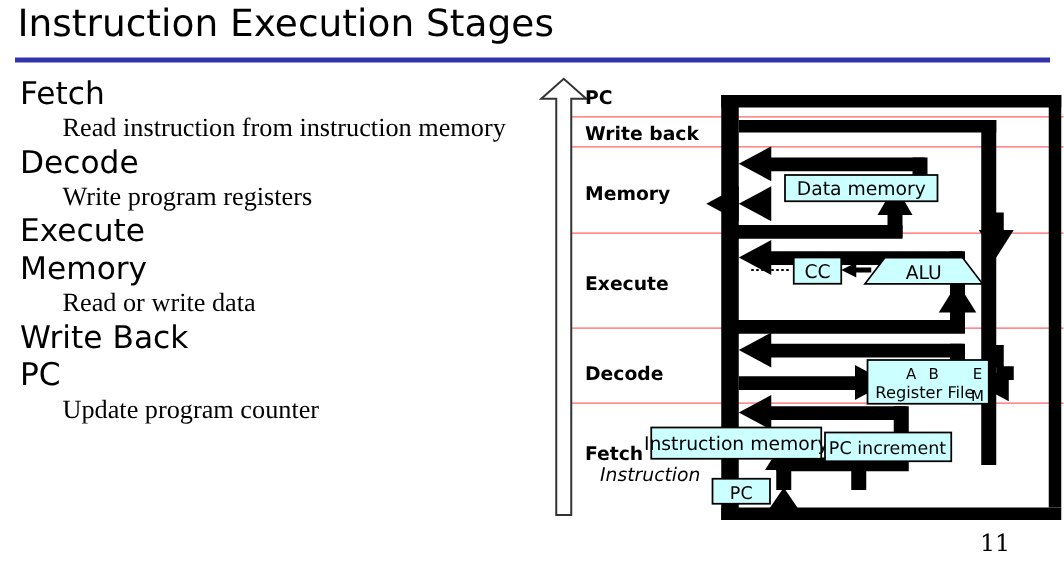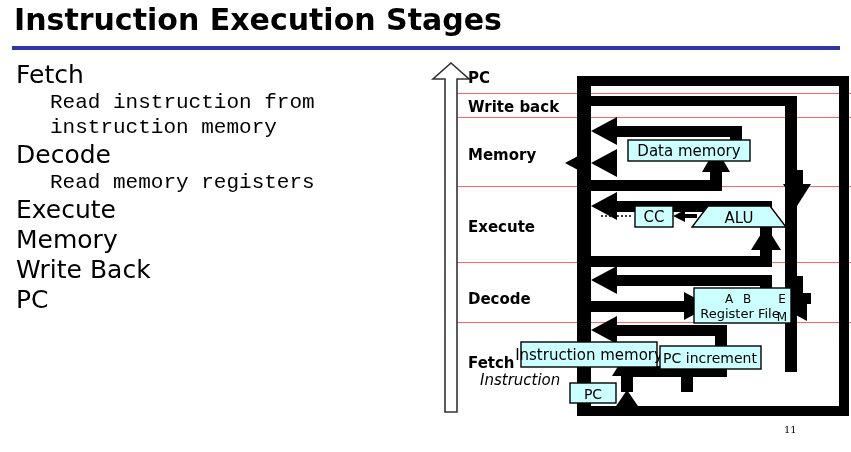"Instruction Execution Stages" #slide-title { font-weight: bold -> normal }
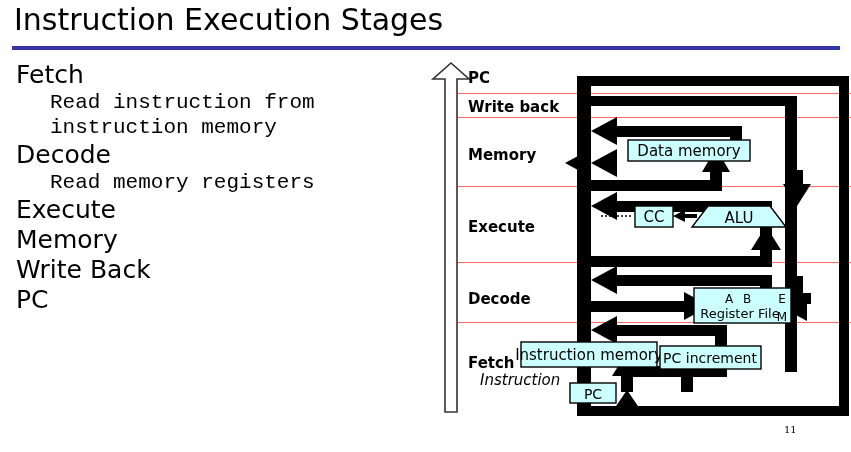"Read instruction from instruction memory" .lvl2 { font-family: Liberation Mono, monospace -> Liberation Serif, serif }
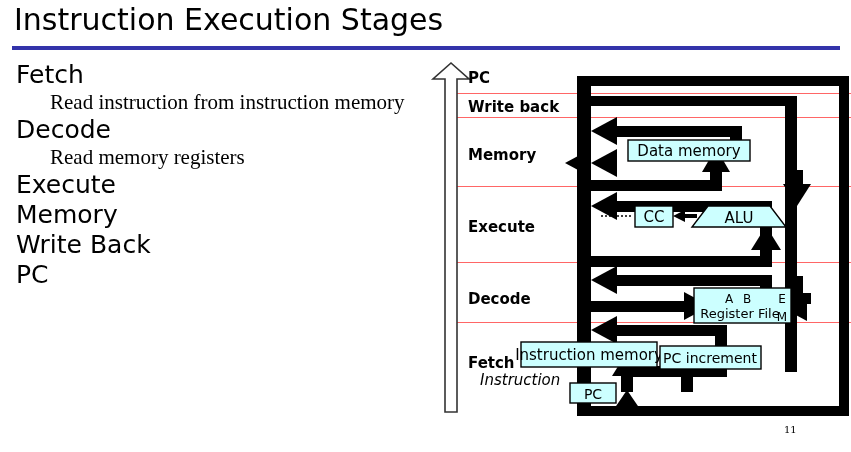"Read memory registers" div.lvl2 { text: Read memory -> Write program }
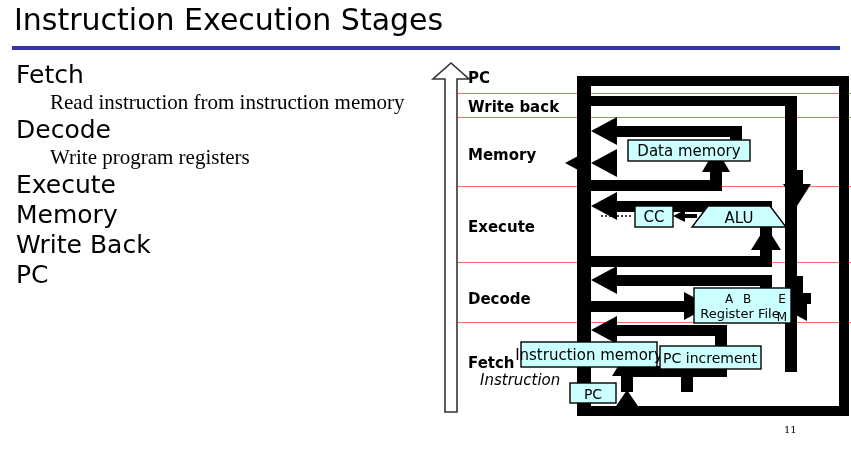"Read or write data" div.lvl2 { html: none -> <div>Read or write data</div> }
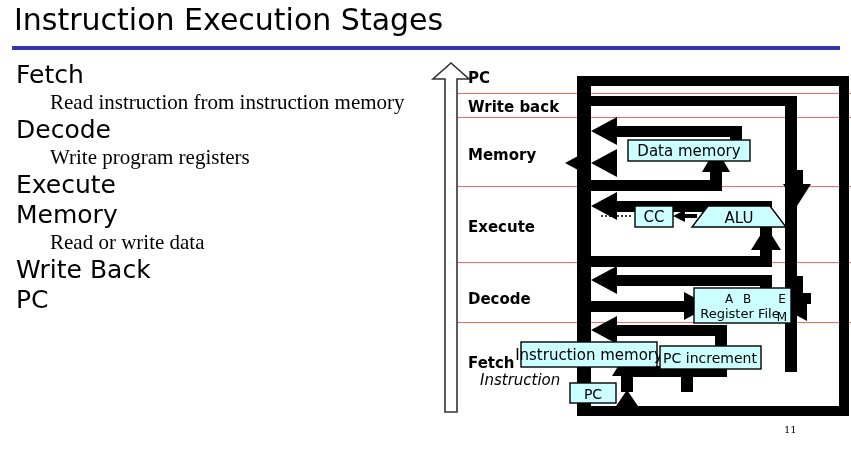"Update program counter" div.lvl2 { html: none -> <div>Update program counter</div> }
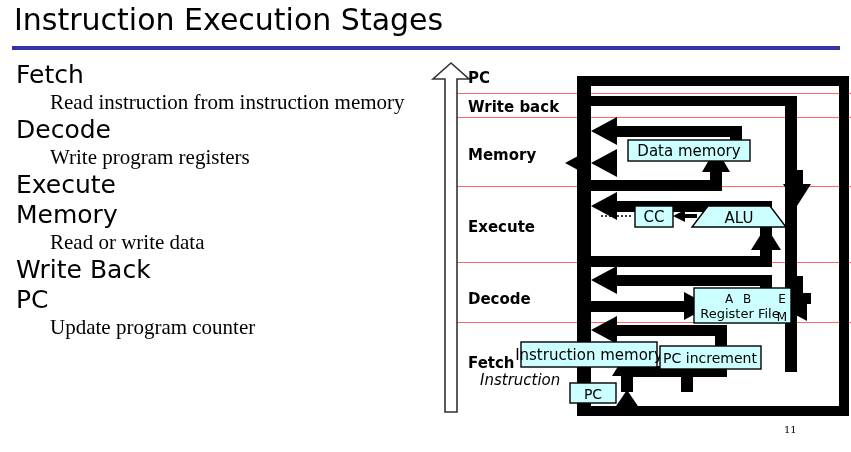"11" #page-number { font-size: 10px -> 19px }
